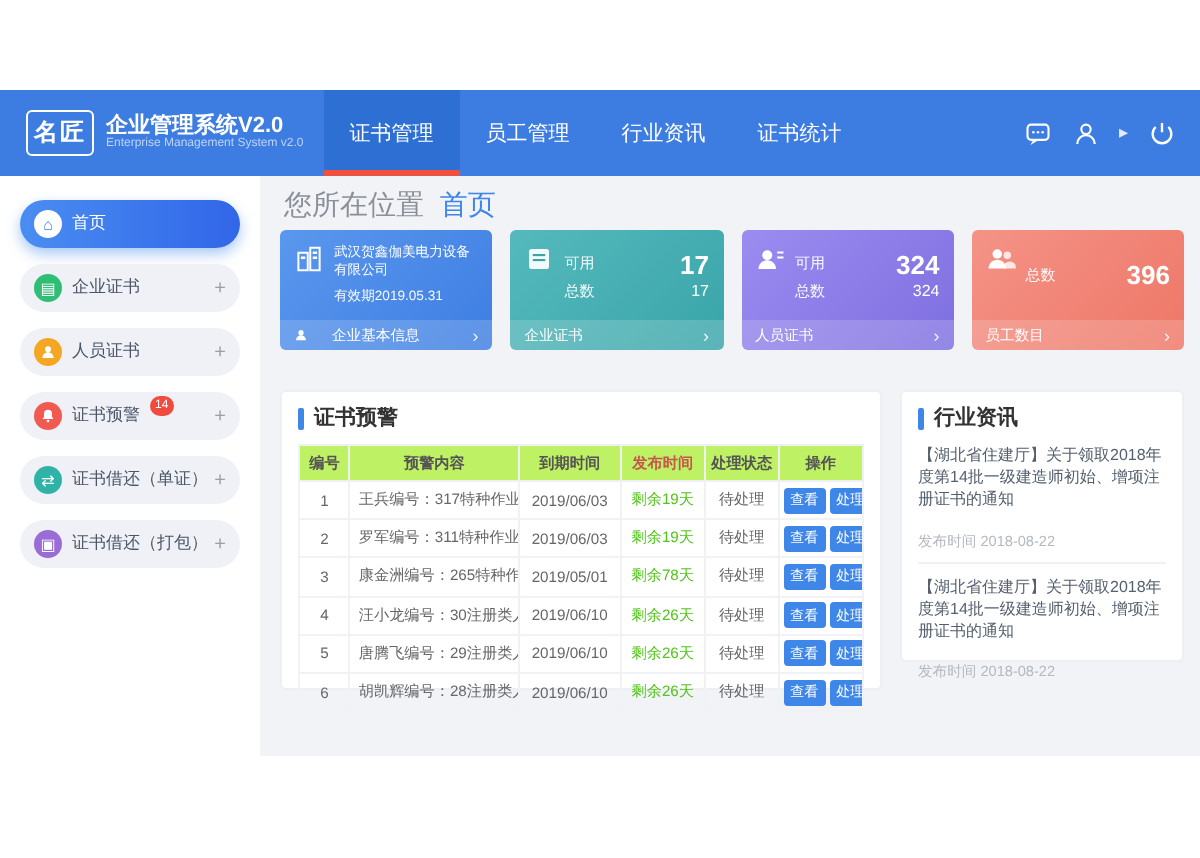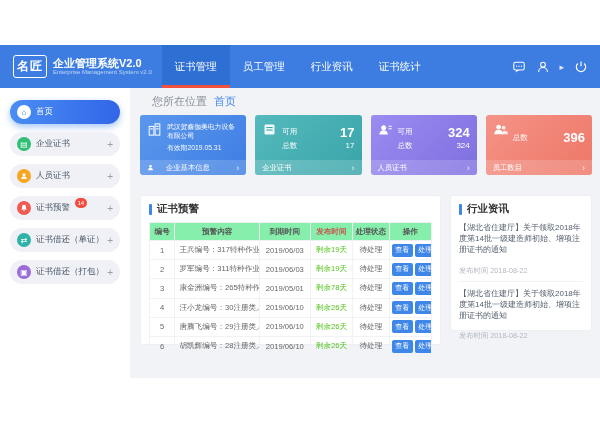"您所在位置 首页" .breadcrumb { font-size: 11px -> 14px; left: 152px -> 142px }
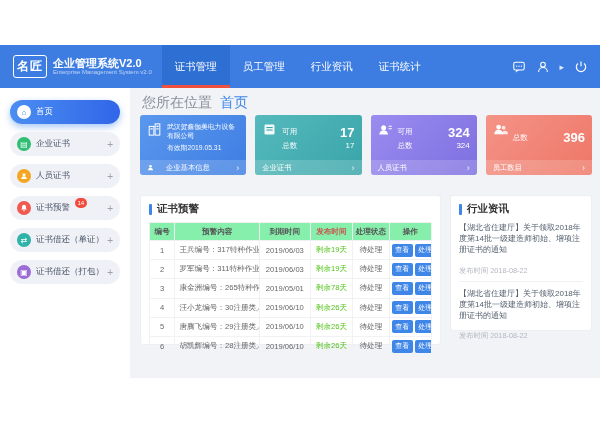"编号" th { background: #86efac -> #bef264 }
